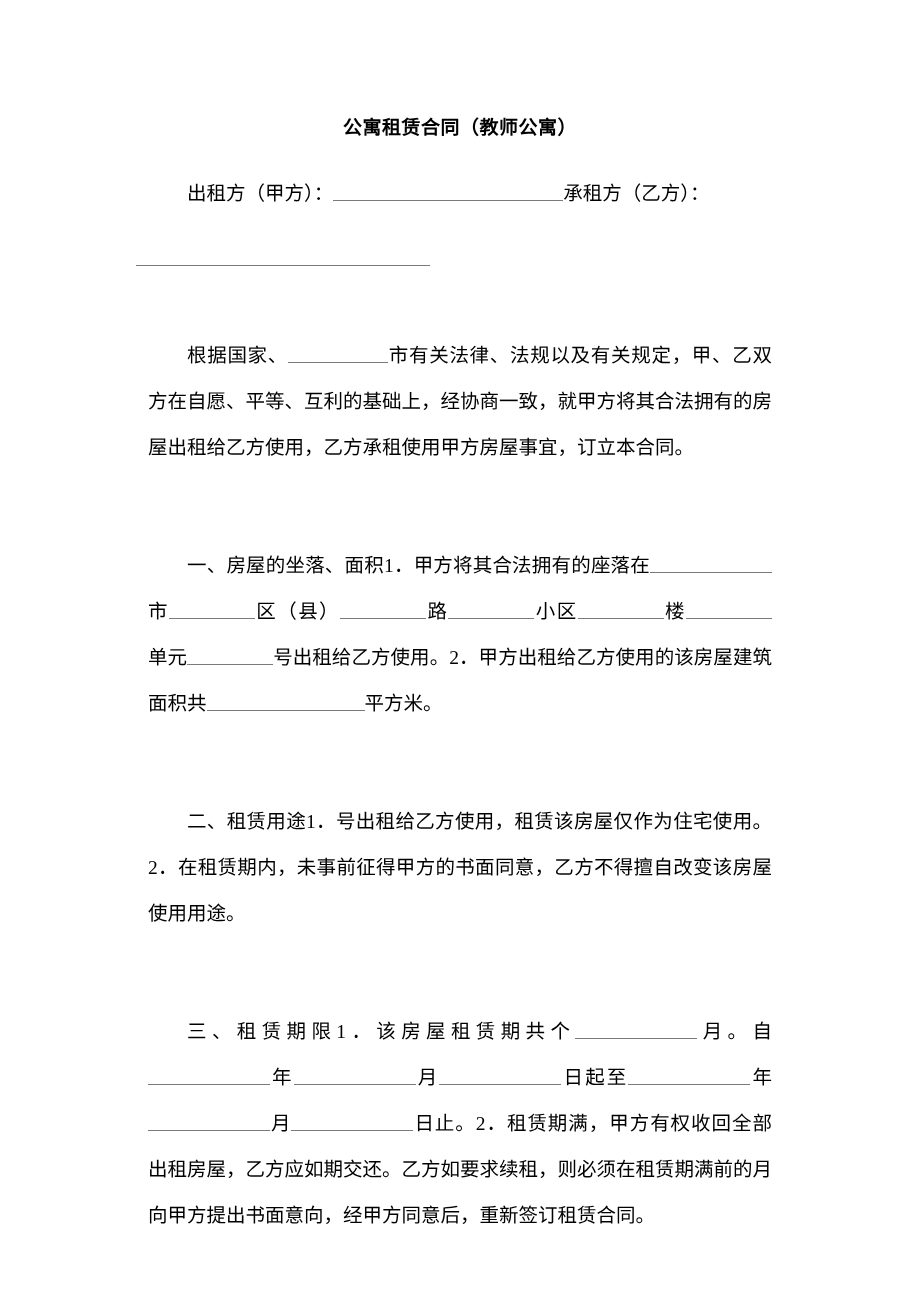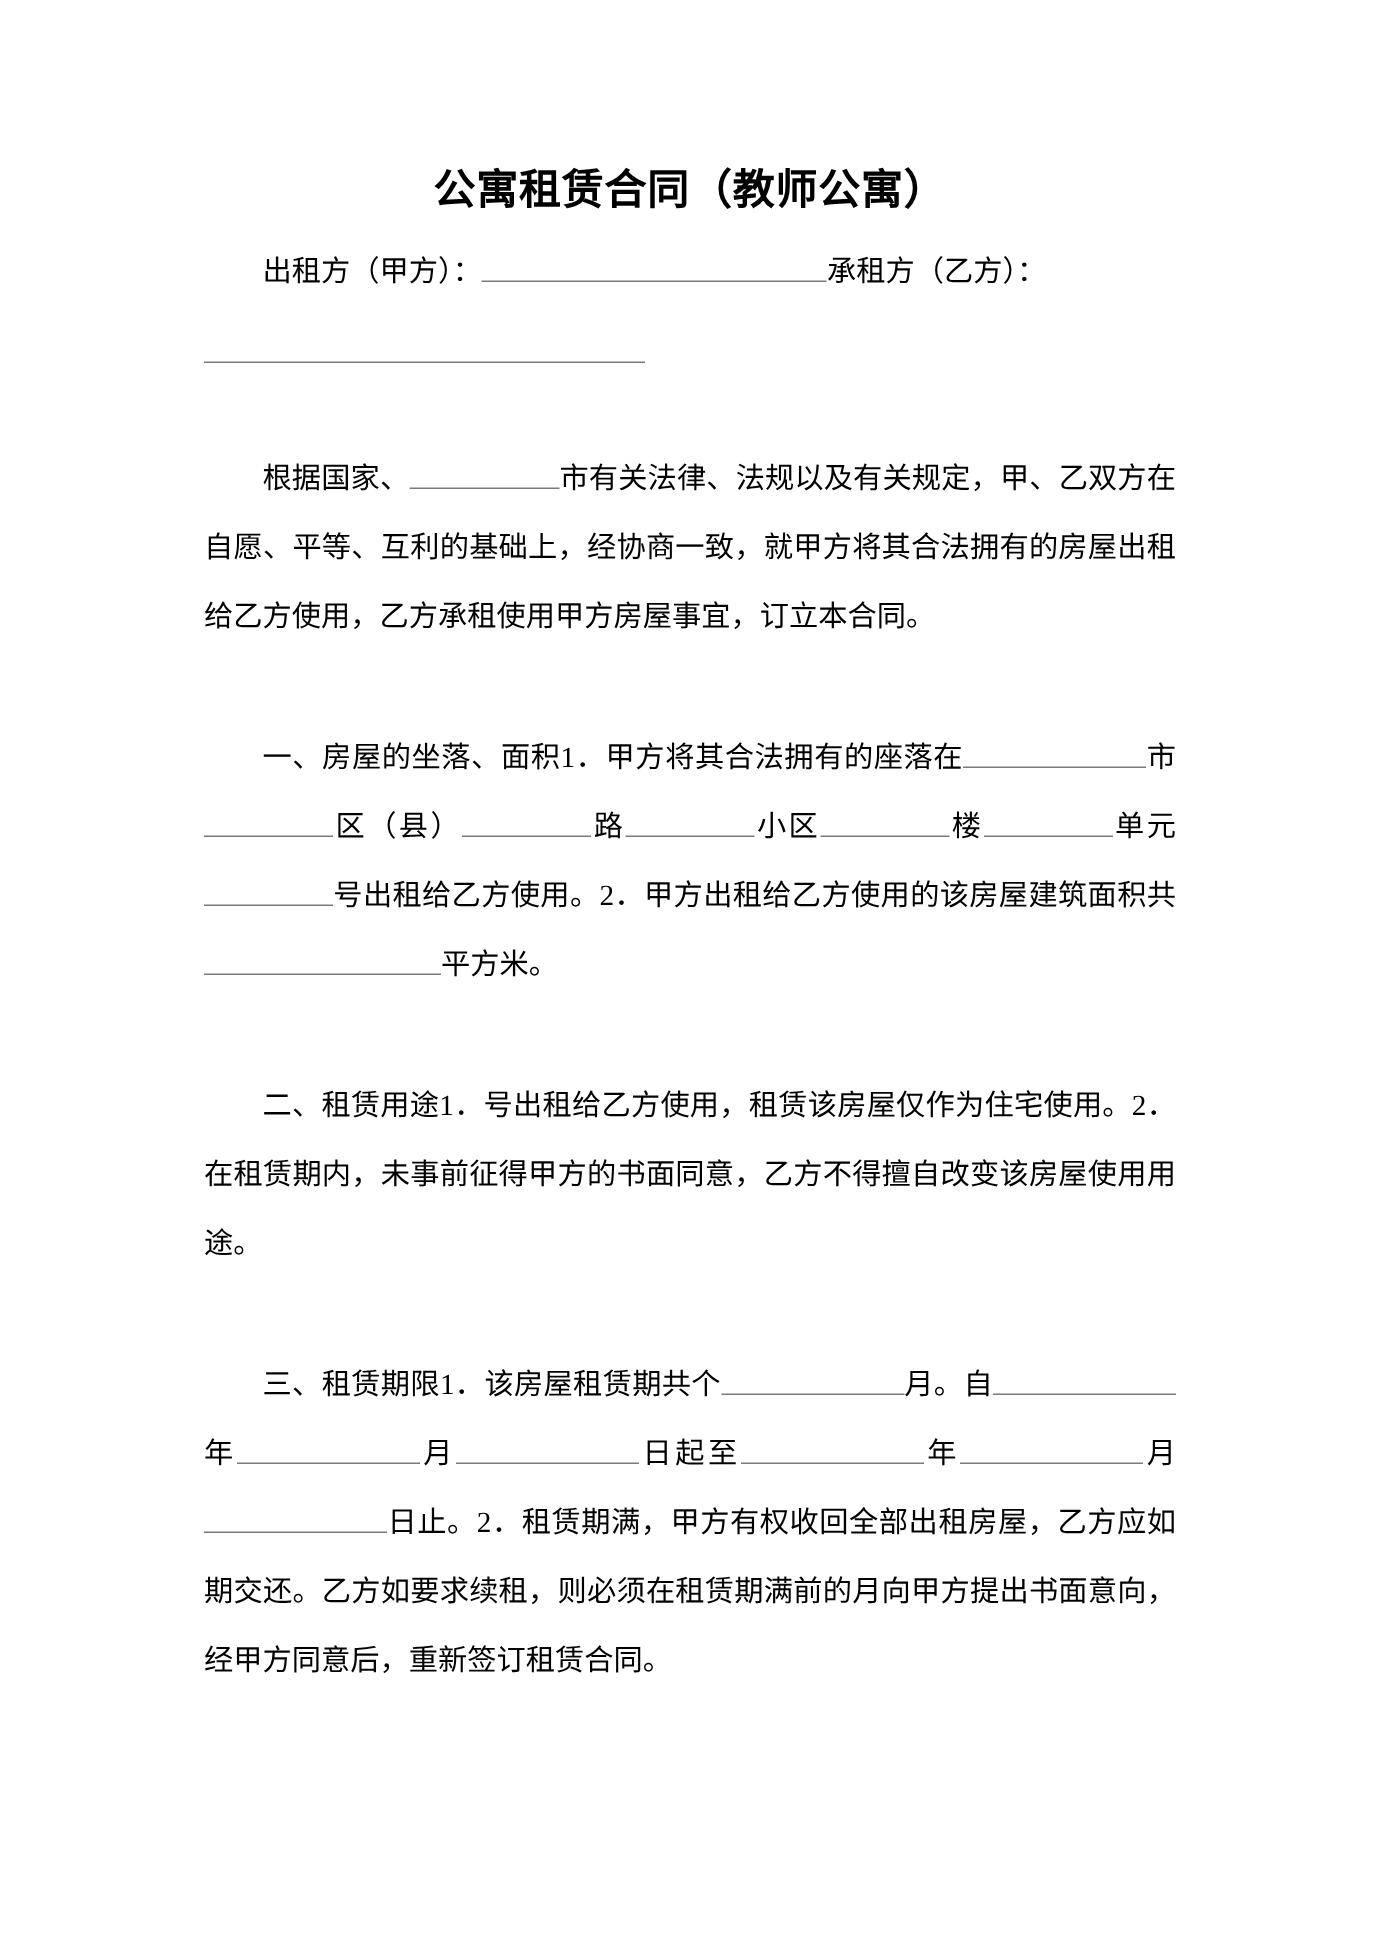"公寓租赁合同（教师公寓）" .doc-title { font-size: 28px -> 19px }
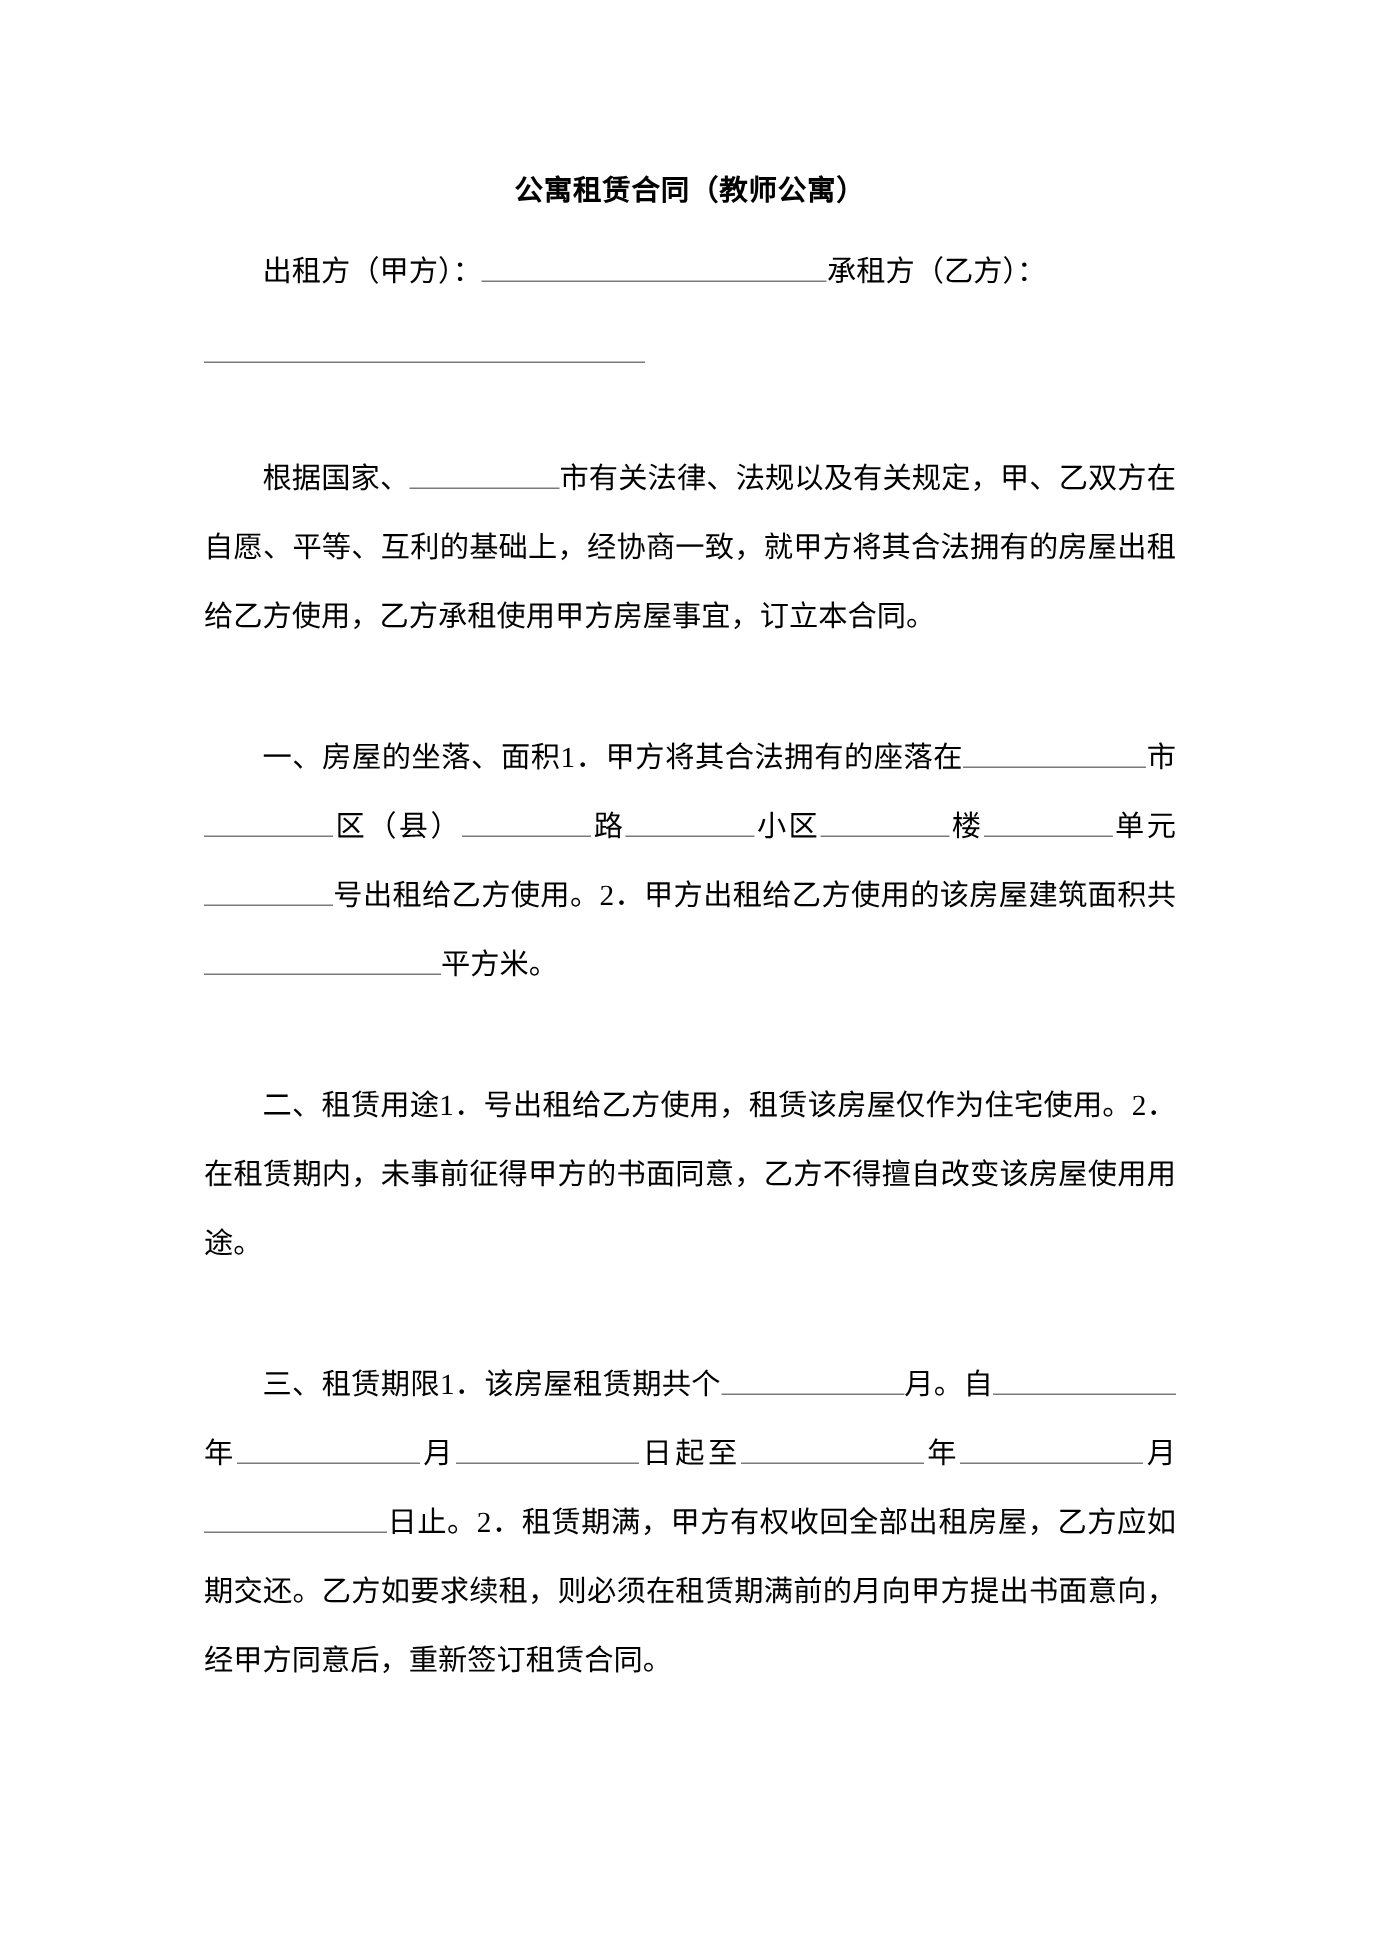"出租方（甲方）： 承租方（乙方）：" .para { margin: 0 -> 12px }
